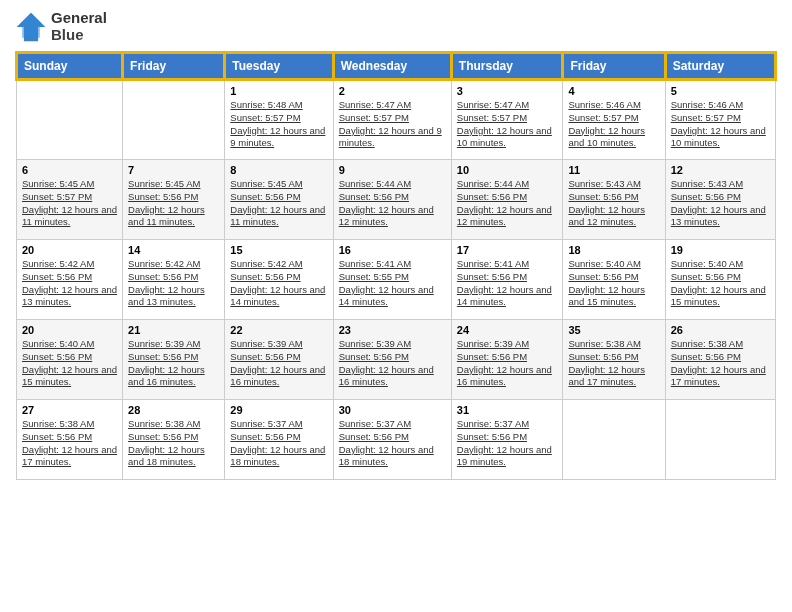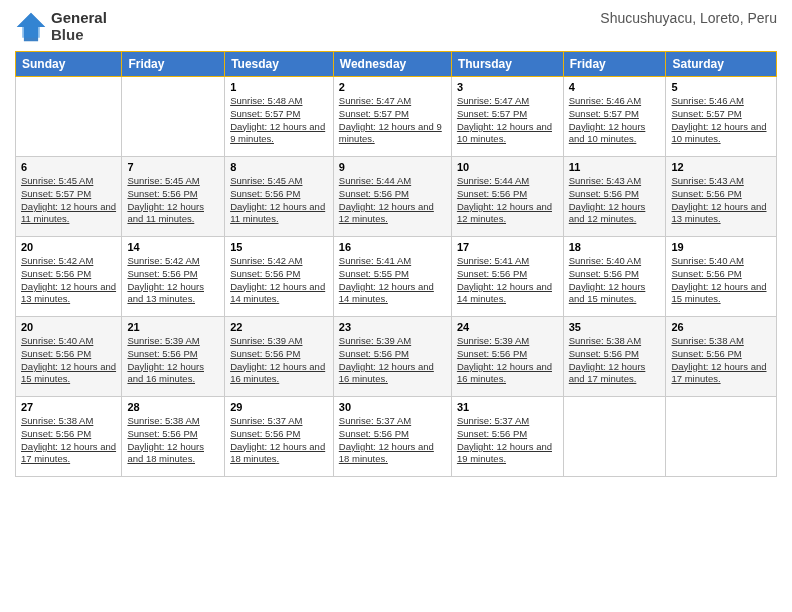"Shucushuyacu, Loreto, Peru" div.location { html: <div>Shucushuyacu, Loreto, Peru</div> -> none }
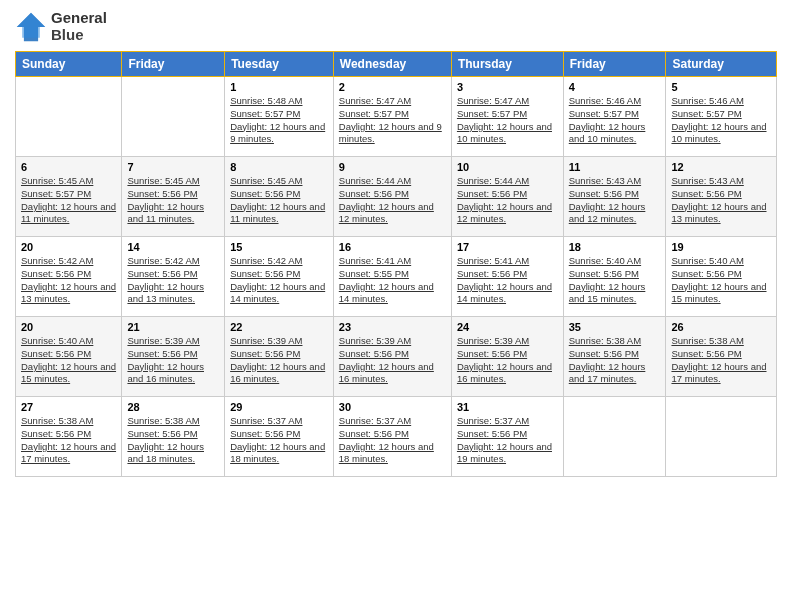"Sunday" thead tr th { border: 1px solid #eab308 -> 3px solid #eab308 }
